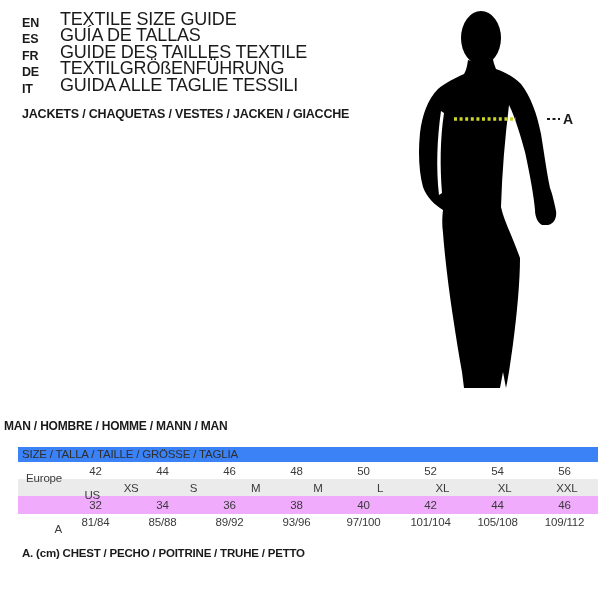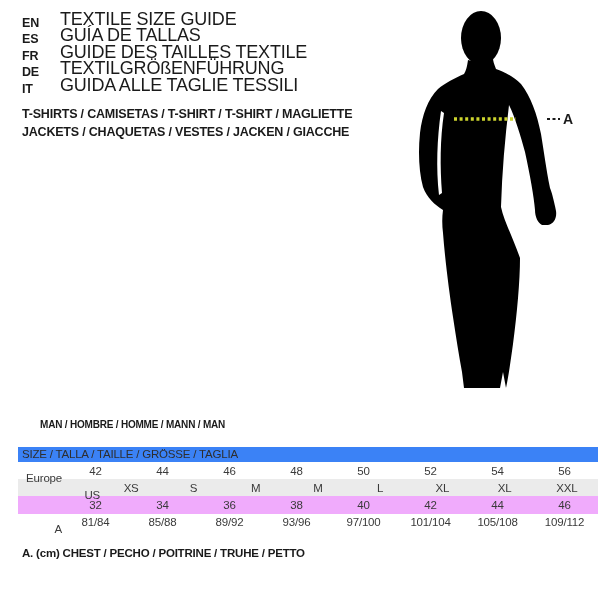"T-SHIRTS / CAMISETAS / T-SHIRT" div.cat-line { html: <div>T-SHIRTS / CAMISETAS / T-SHIRT / T-SHIRT / MAGLIETTE</div> -> none }
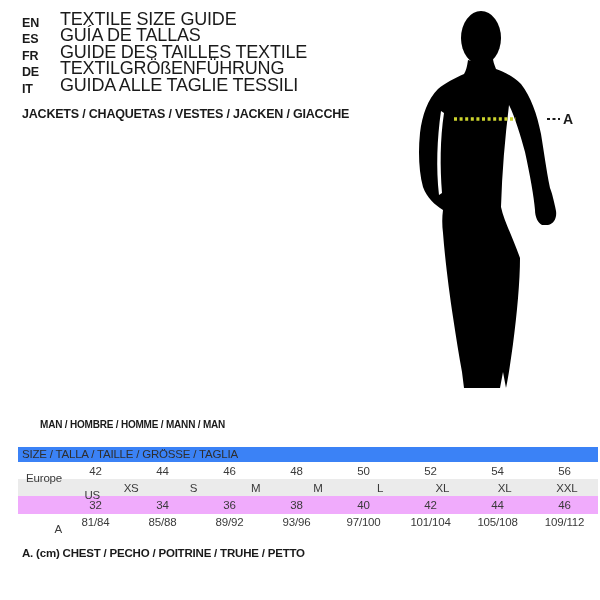"MAN / HOMBRE / HOMME" .section-title { font-size: 10px -> 12px; left: 40px -> 4px }
